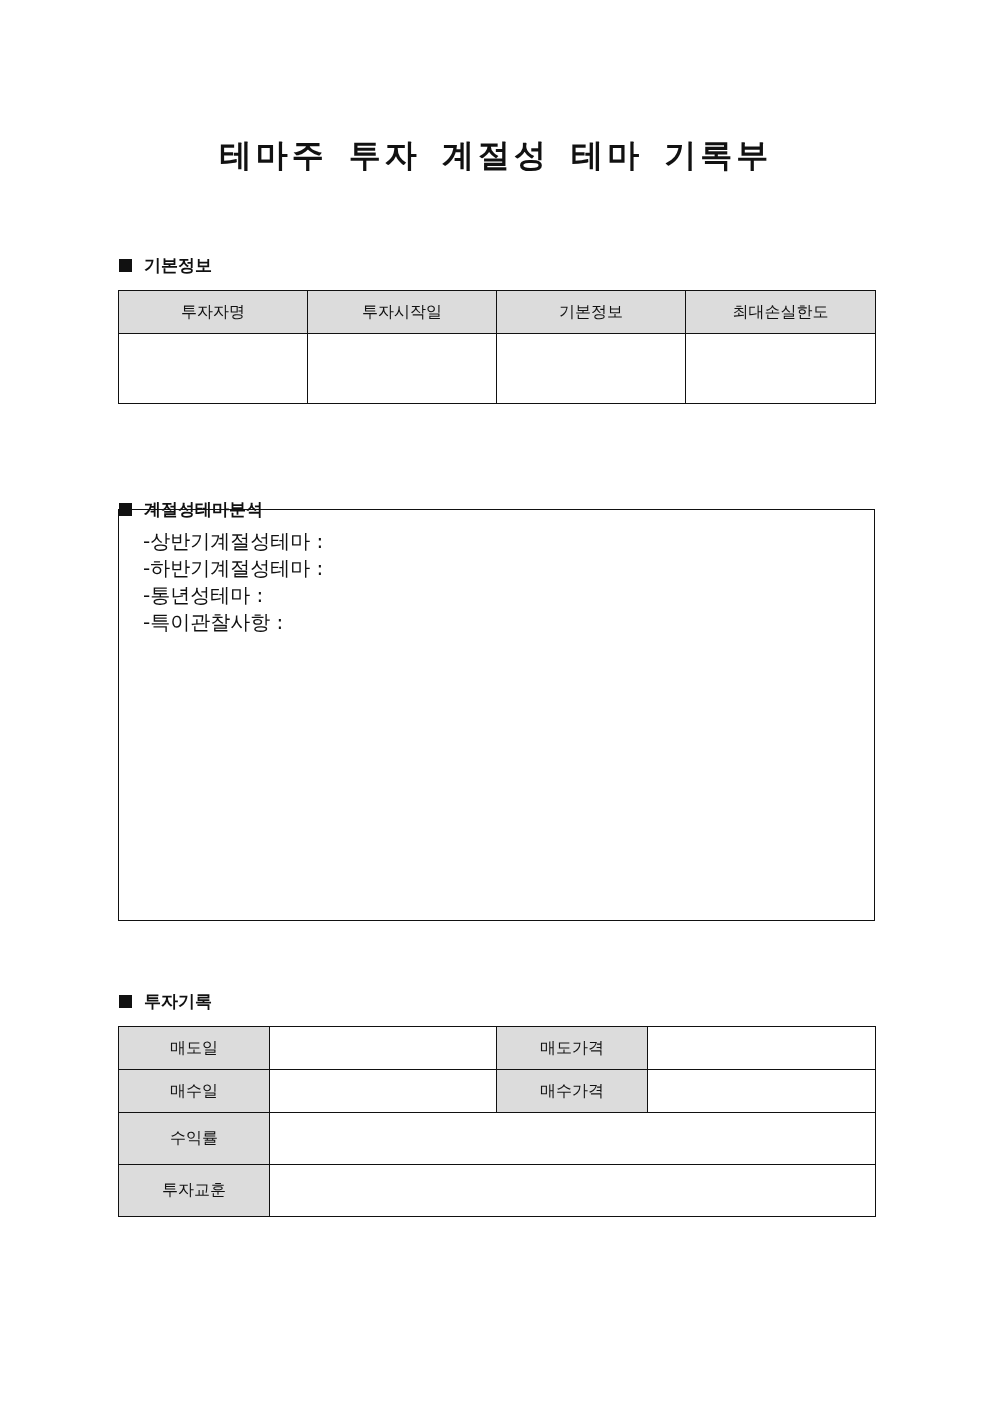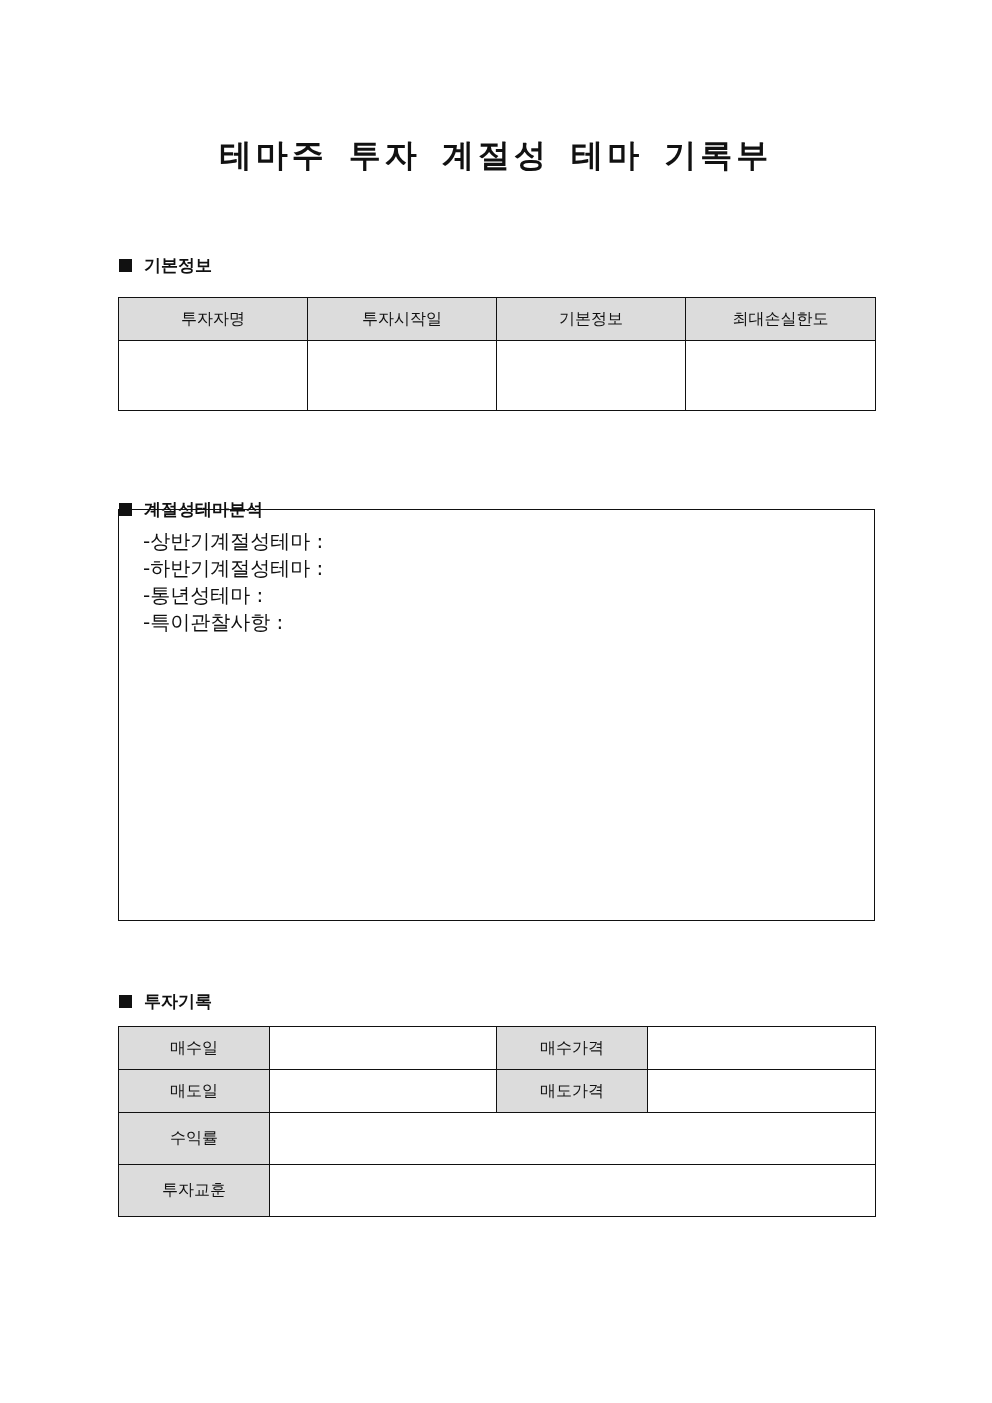"투자자명" #basic { top: 297px -> 290px }
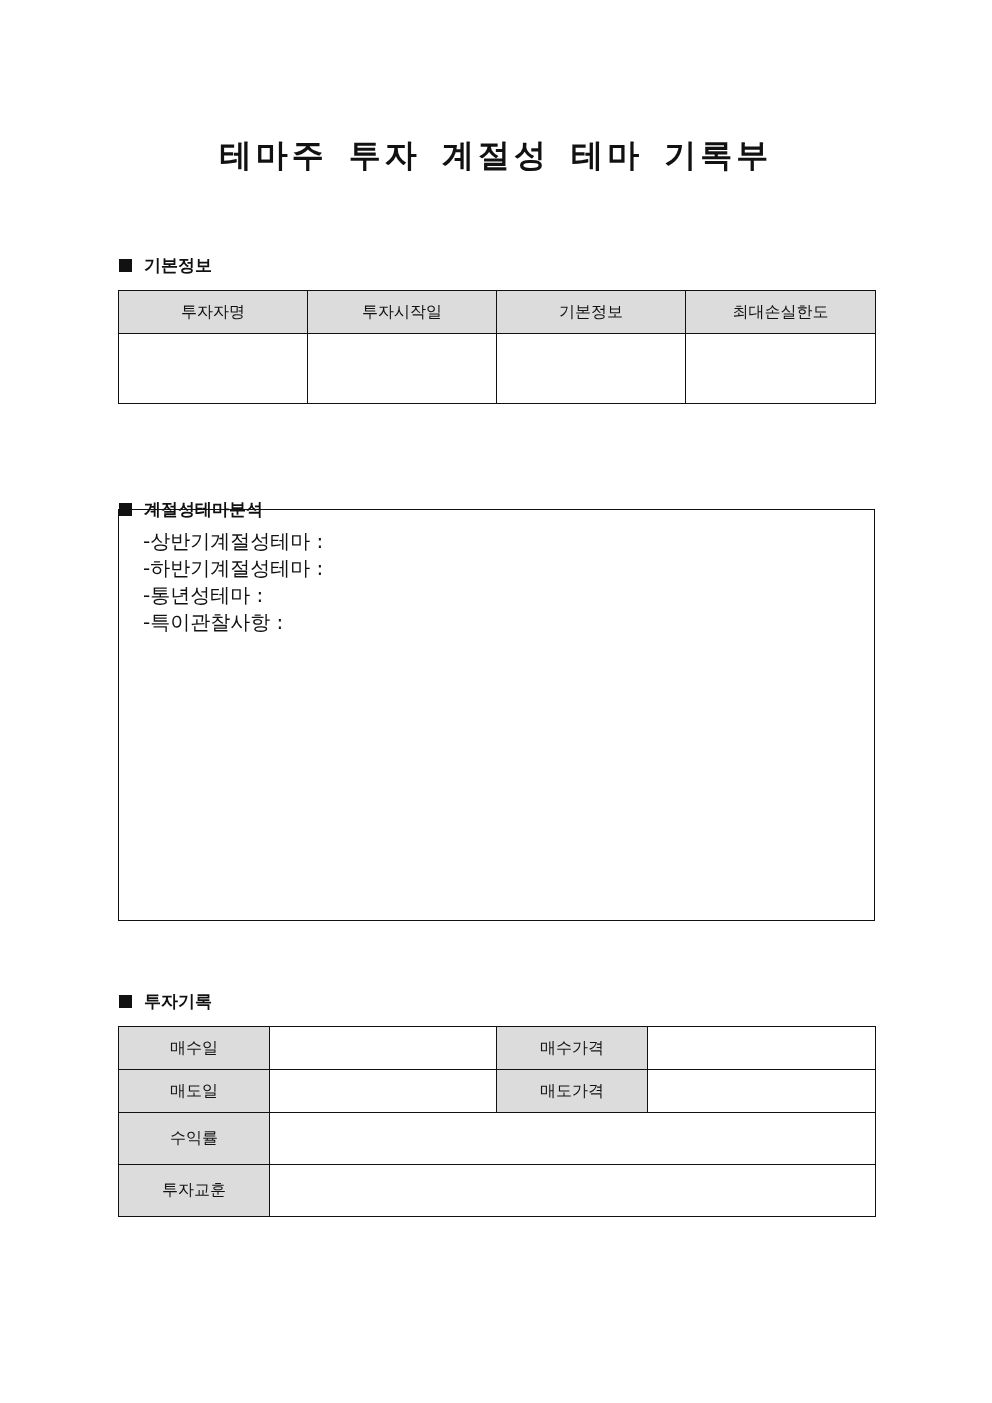"매수일" tr { order: before "매도일" -> after "매도일" }
